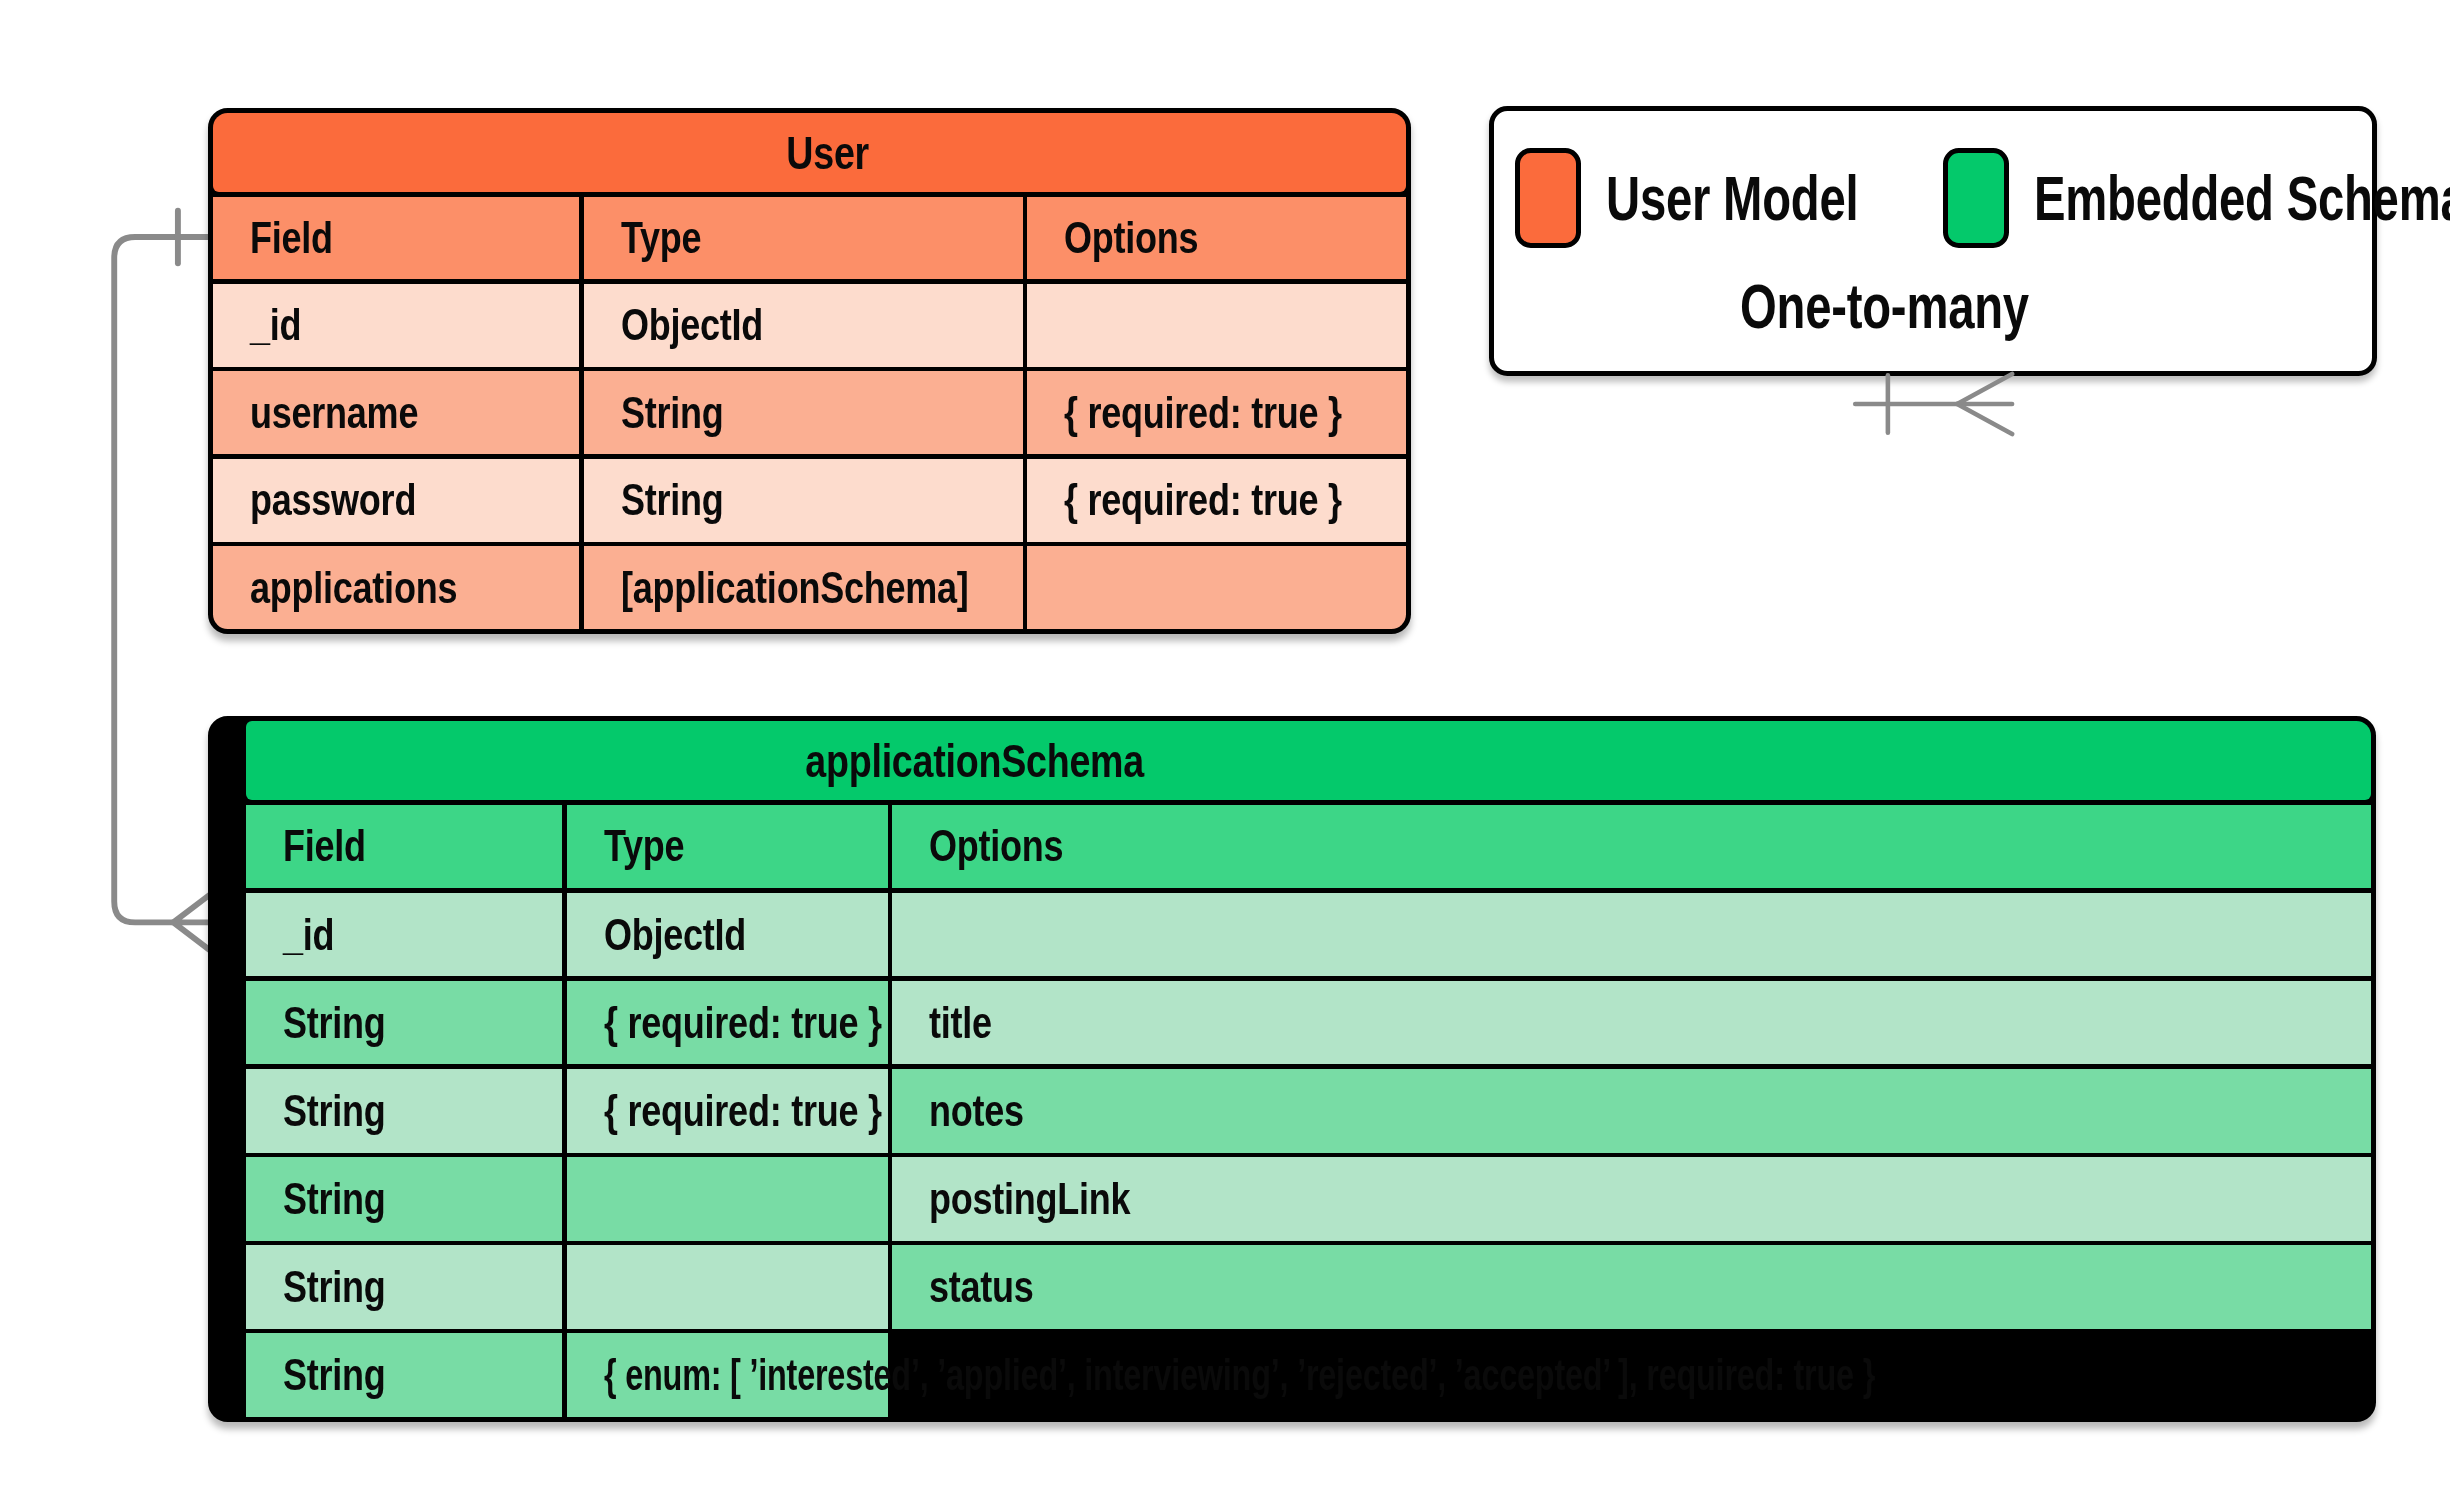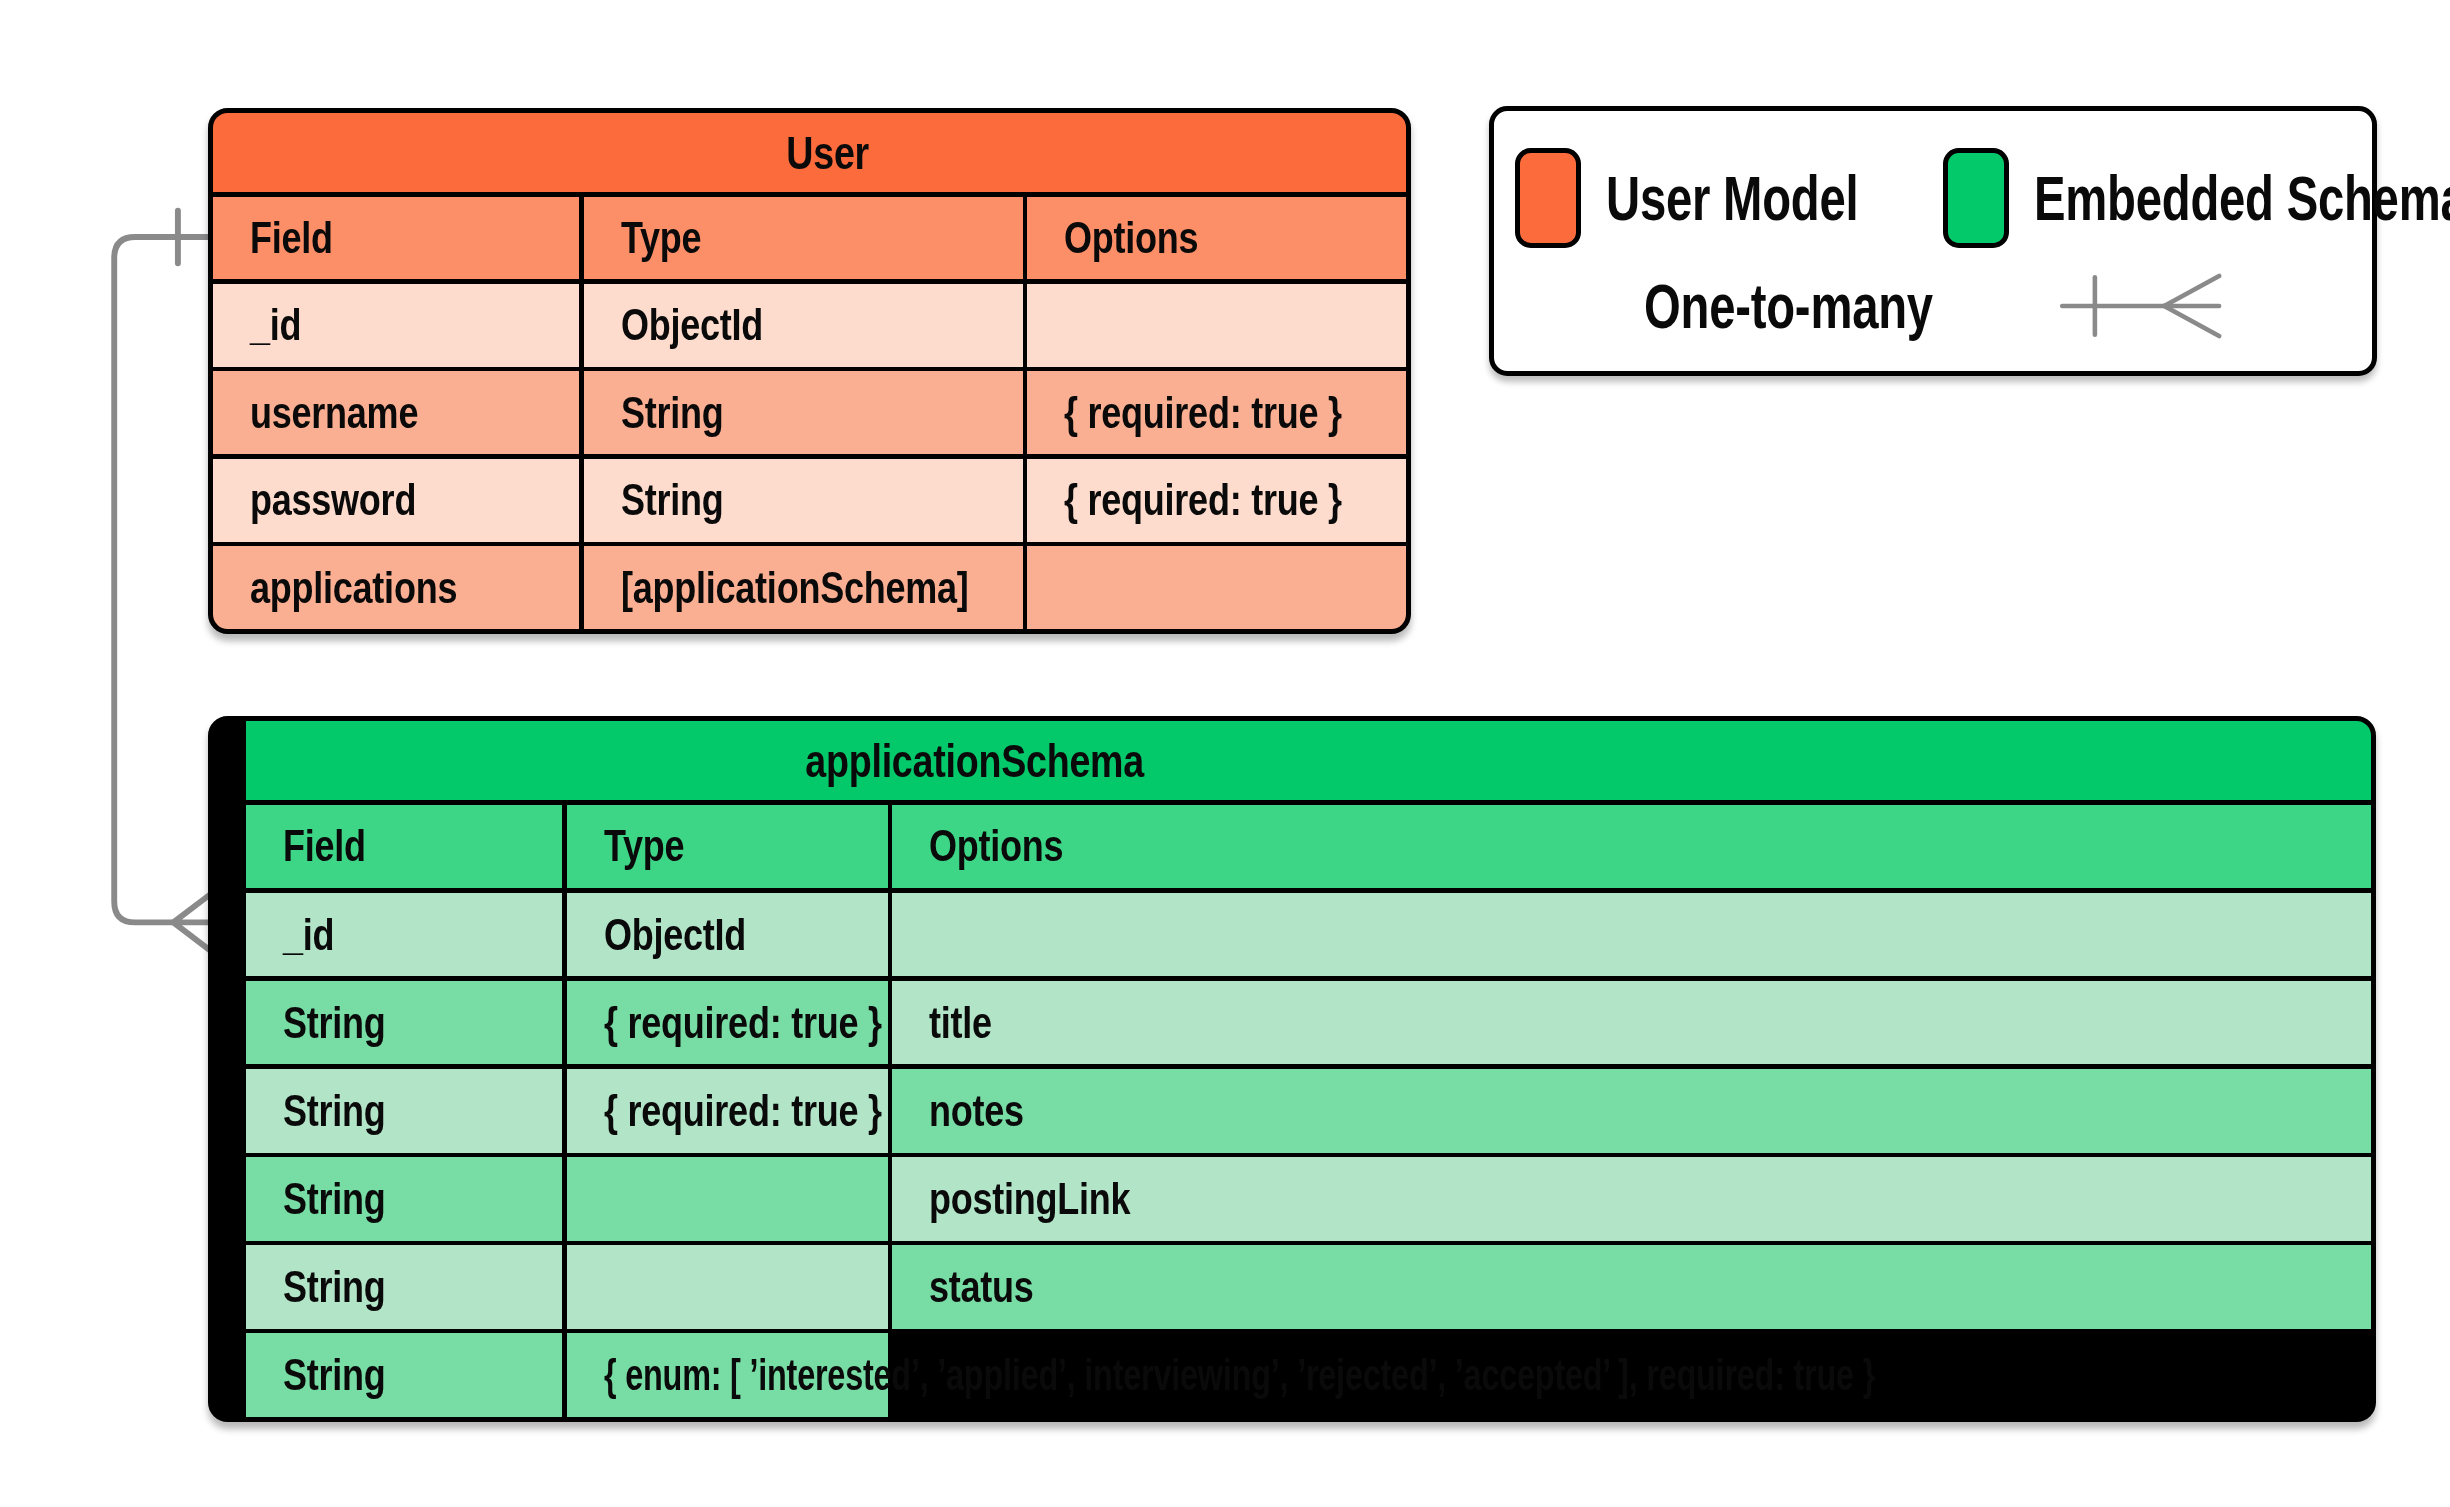"User" .title-cell { border-radius: none -> 6px }
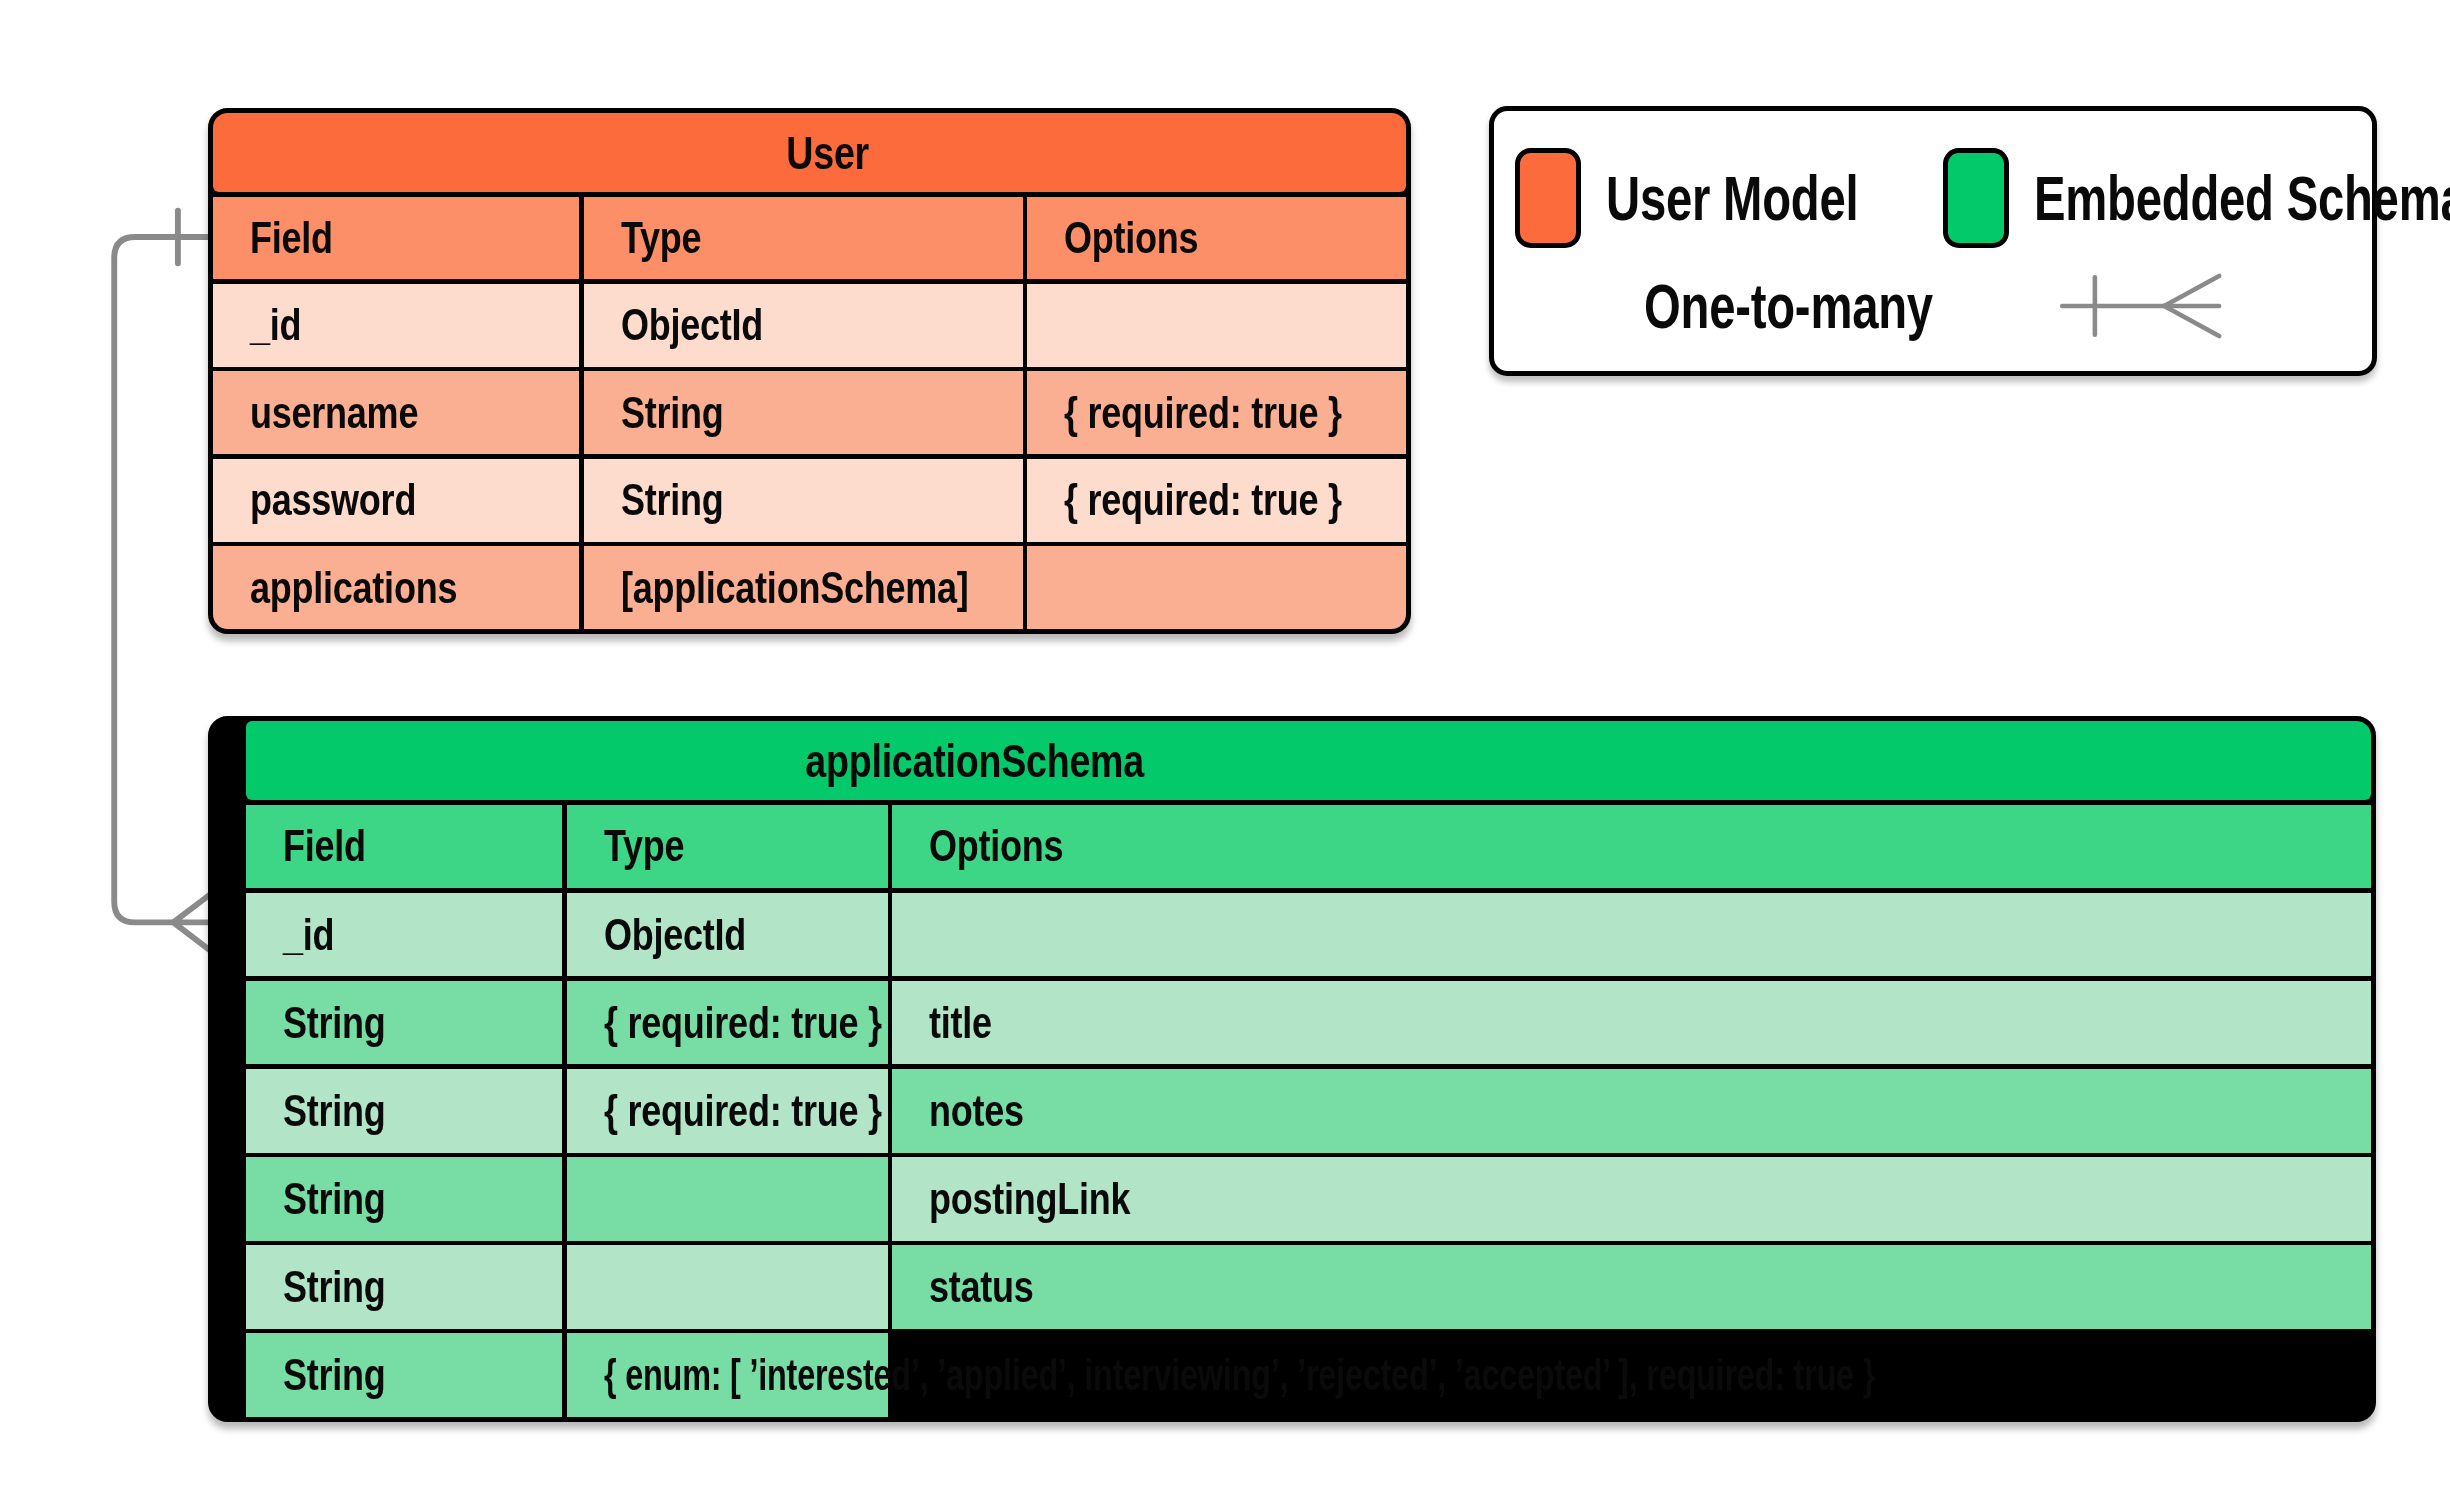"One-to-many" .legend-row2 { flex-direction: none -> column }
